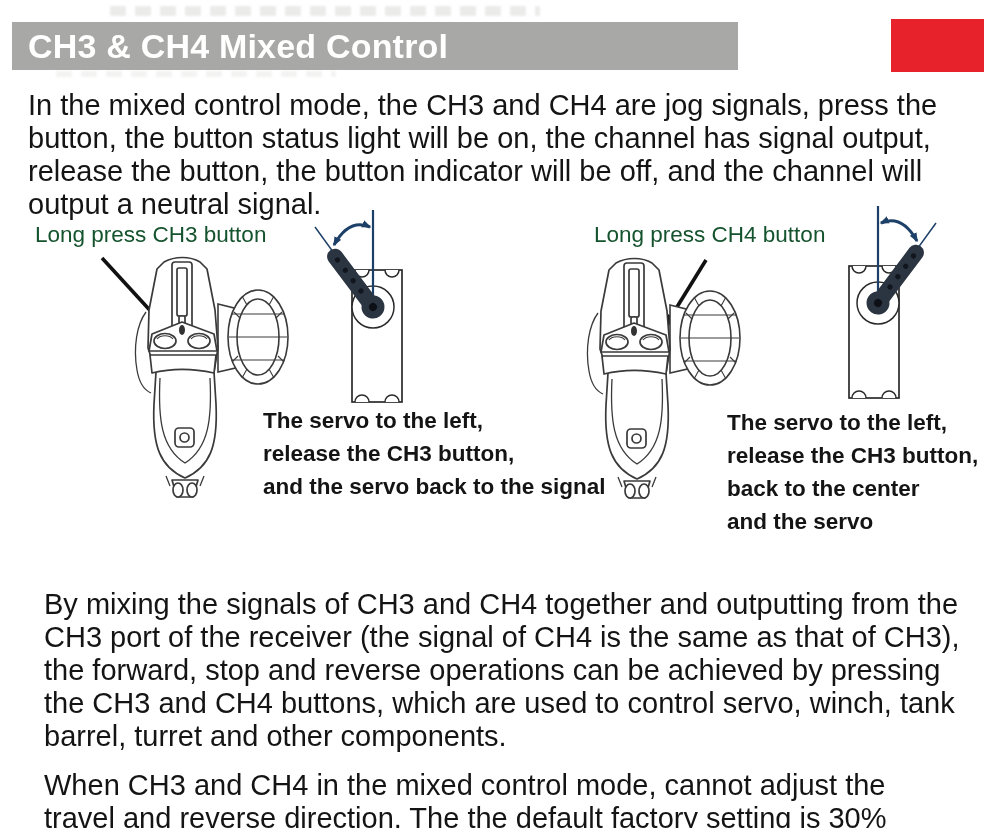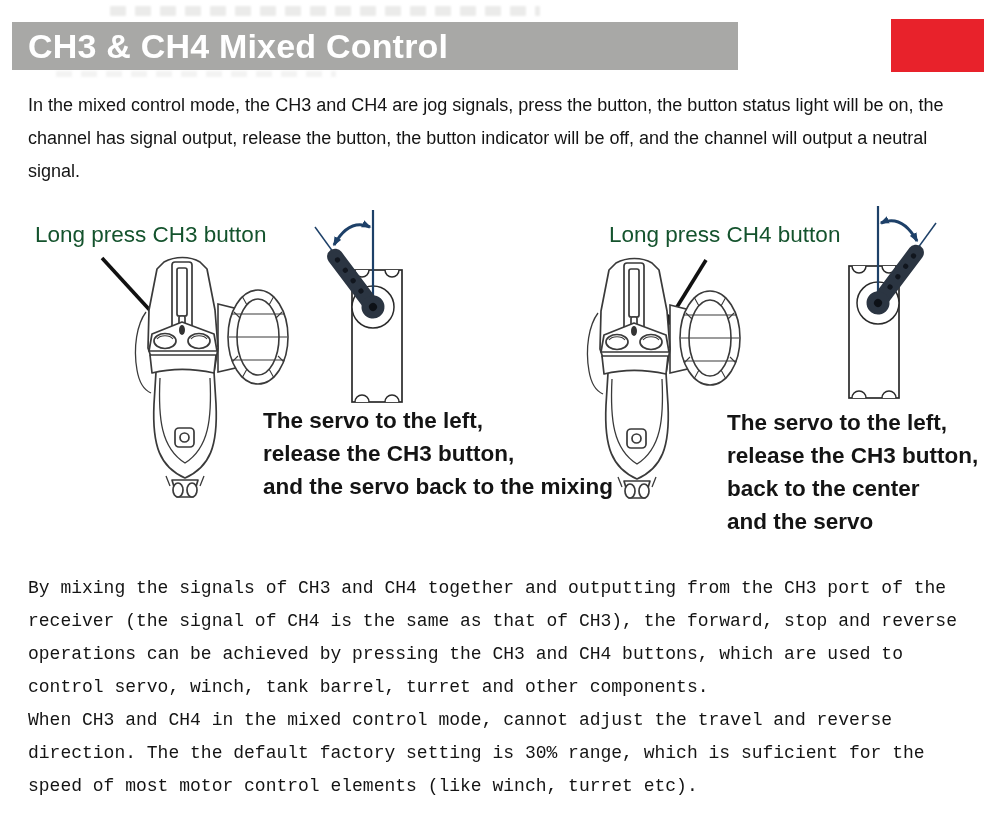"In the mixed control mode," .para { font-size: 18px -> 29px }
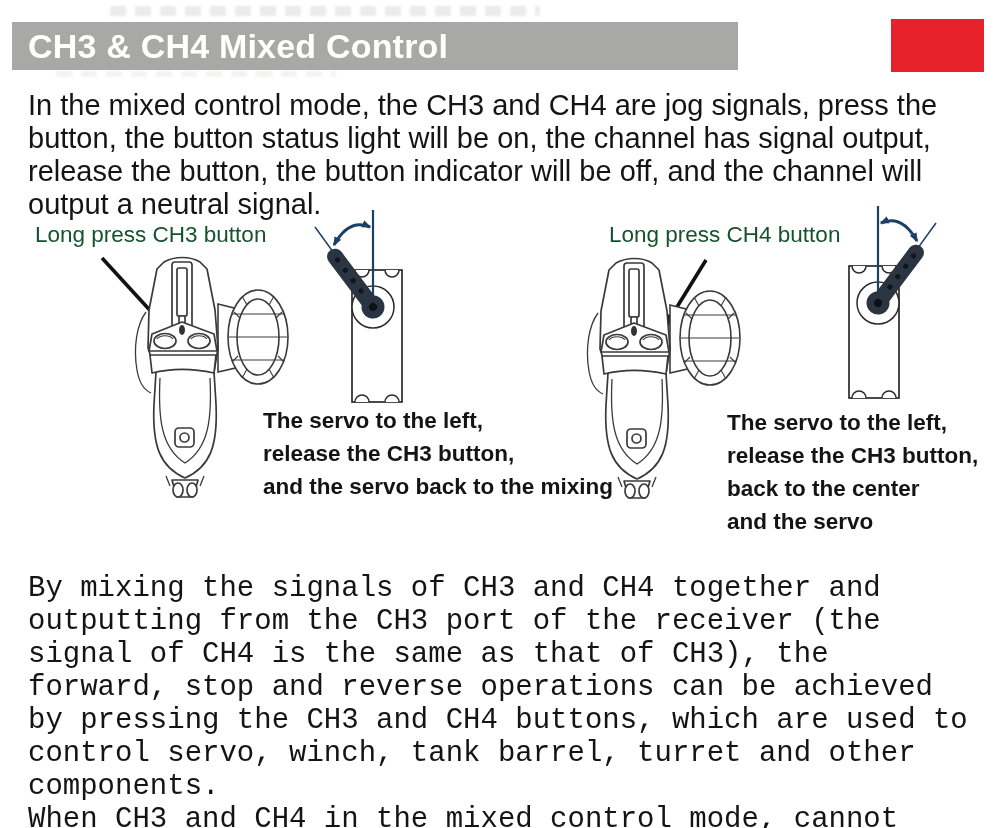"Long press CH4 button" div.abs { left: 609px -> 594px }
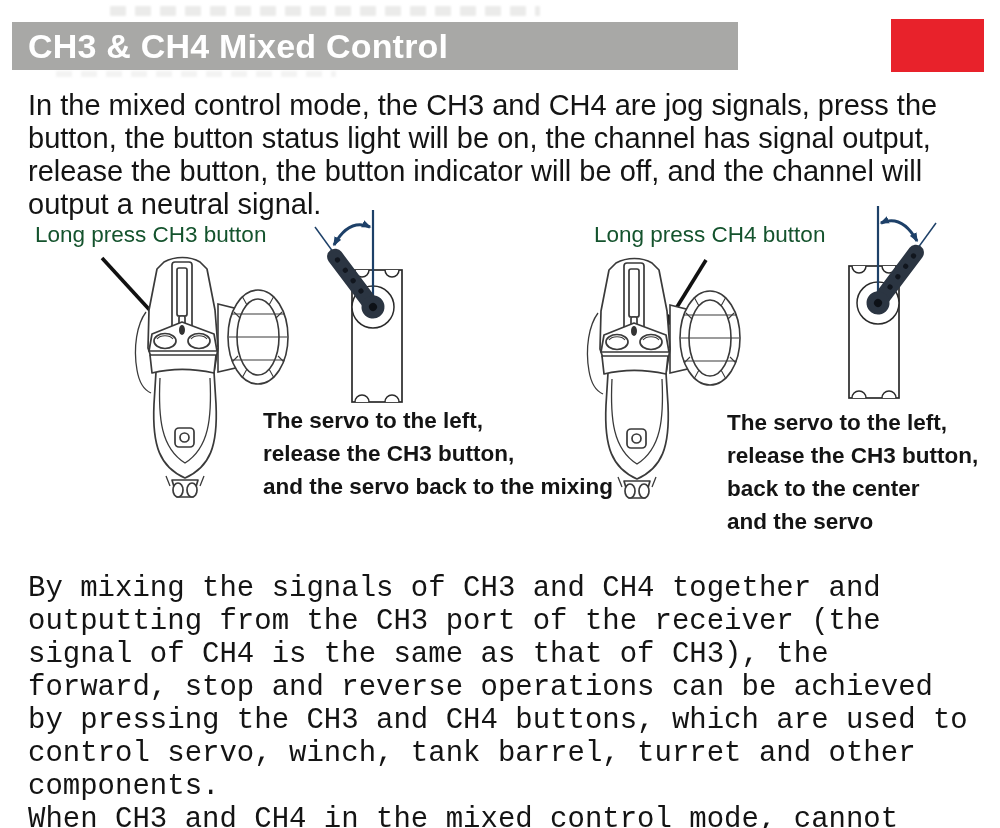"and the servo back to" div { text: mixing -> signal }
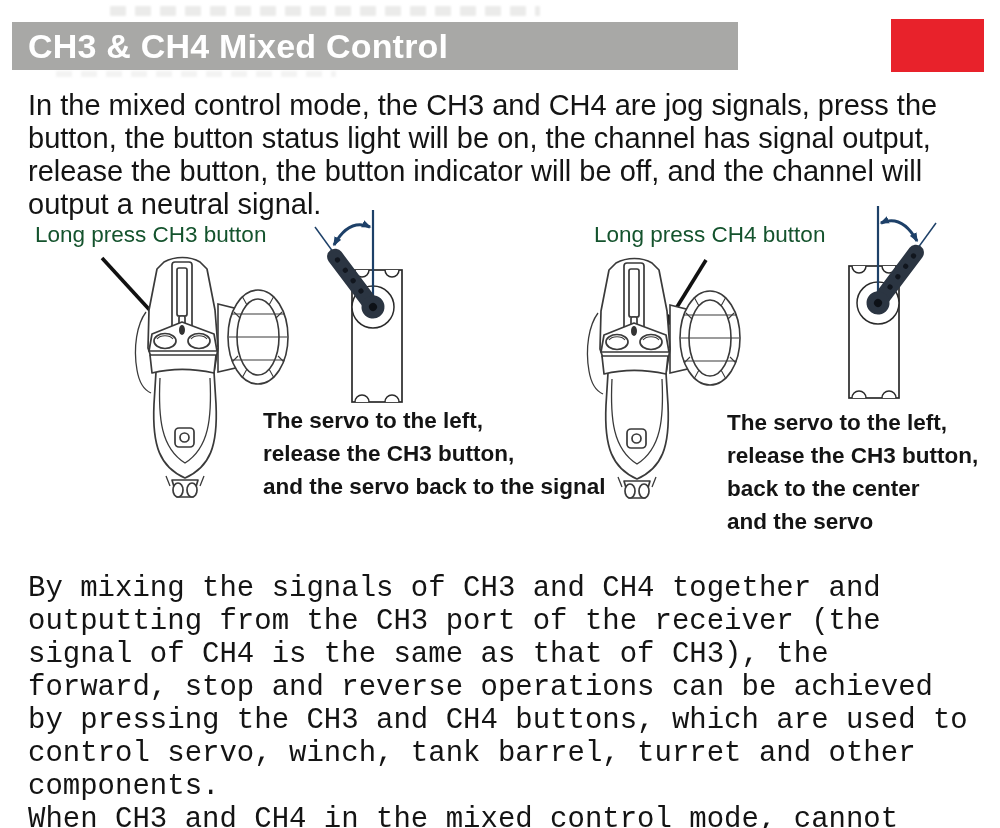"By mixing the signals of" #body-text p { font-family: Liberation Mono, monospace -> none; margin: 0 -> 16px }
